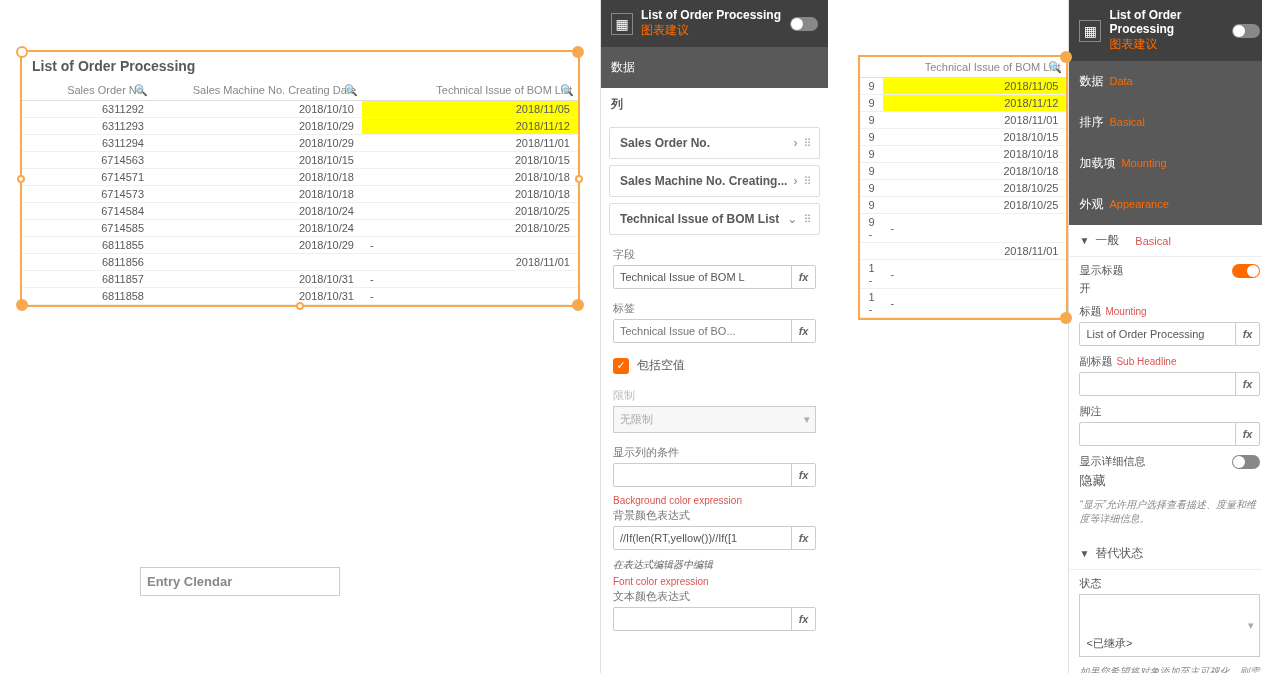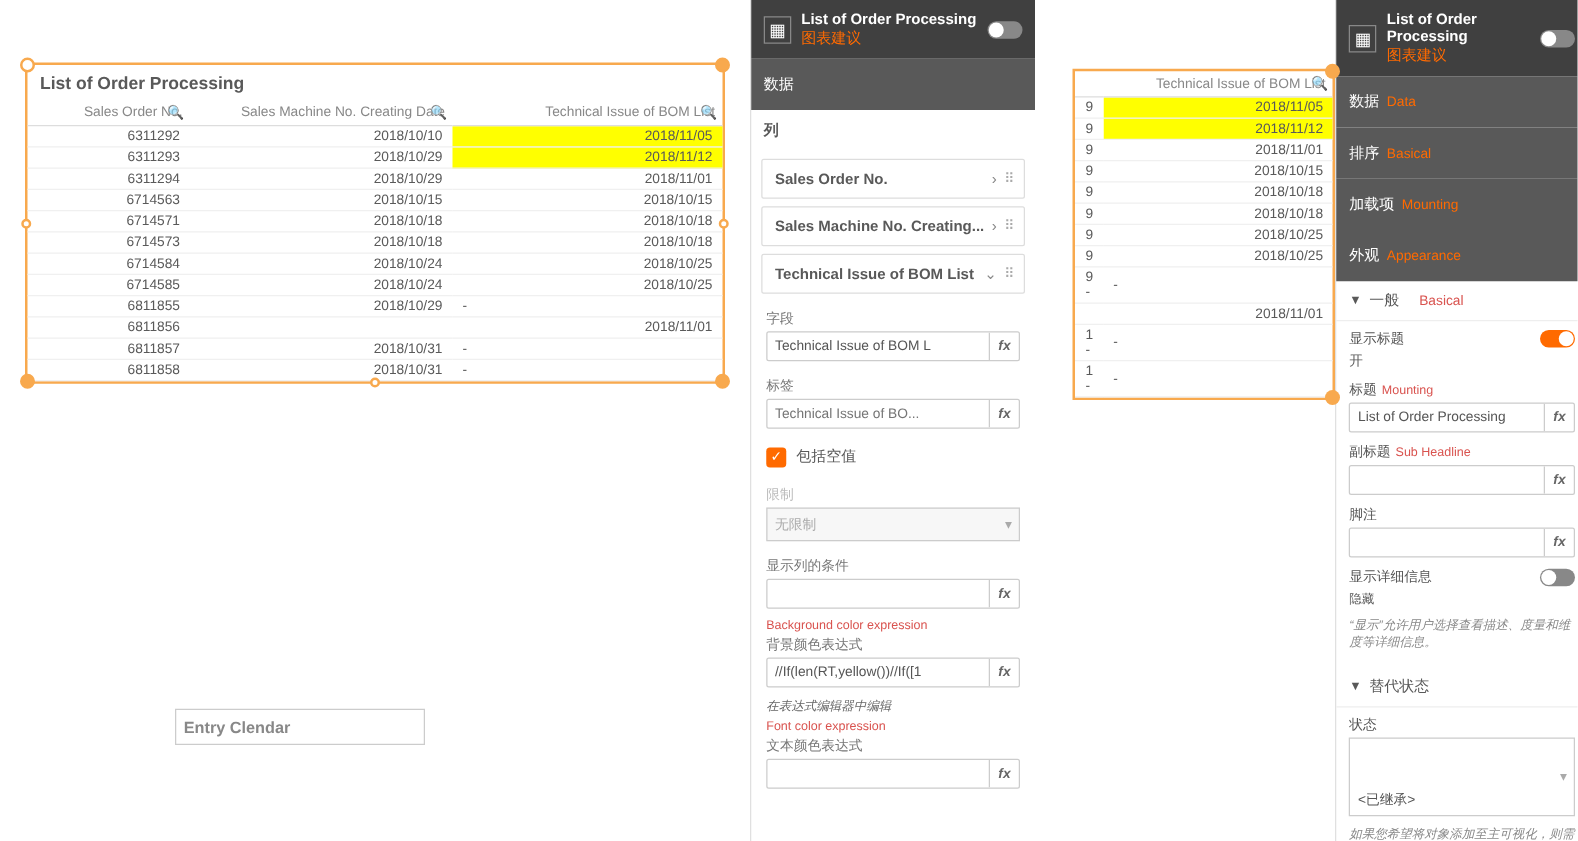"隐藏" div { font-size: 10px -> 13px }
